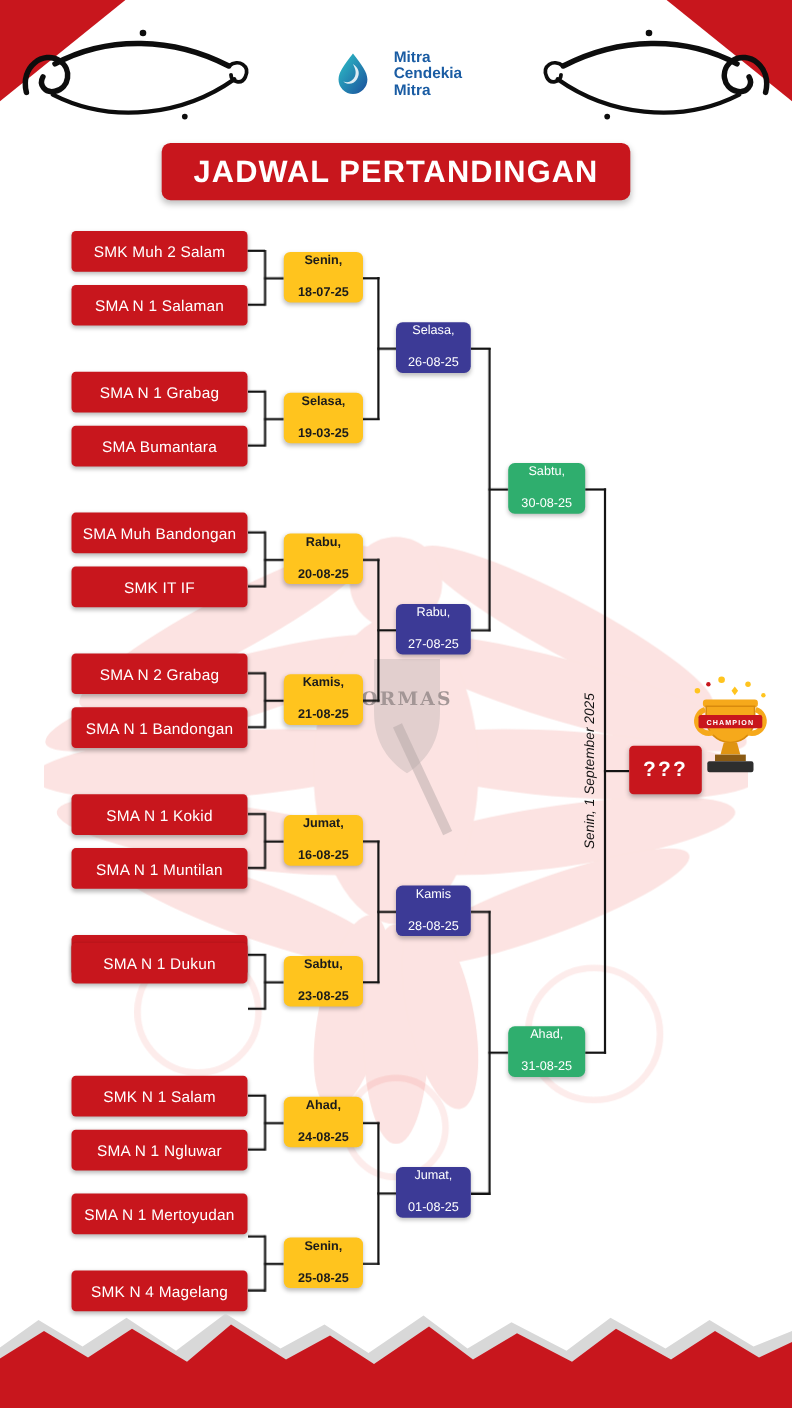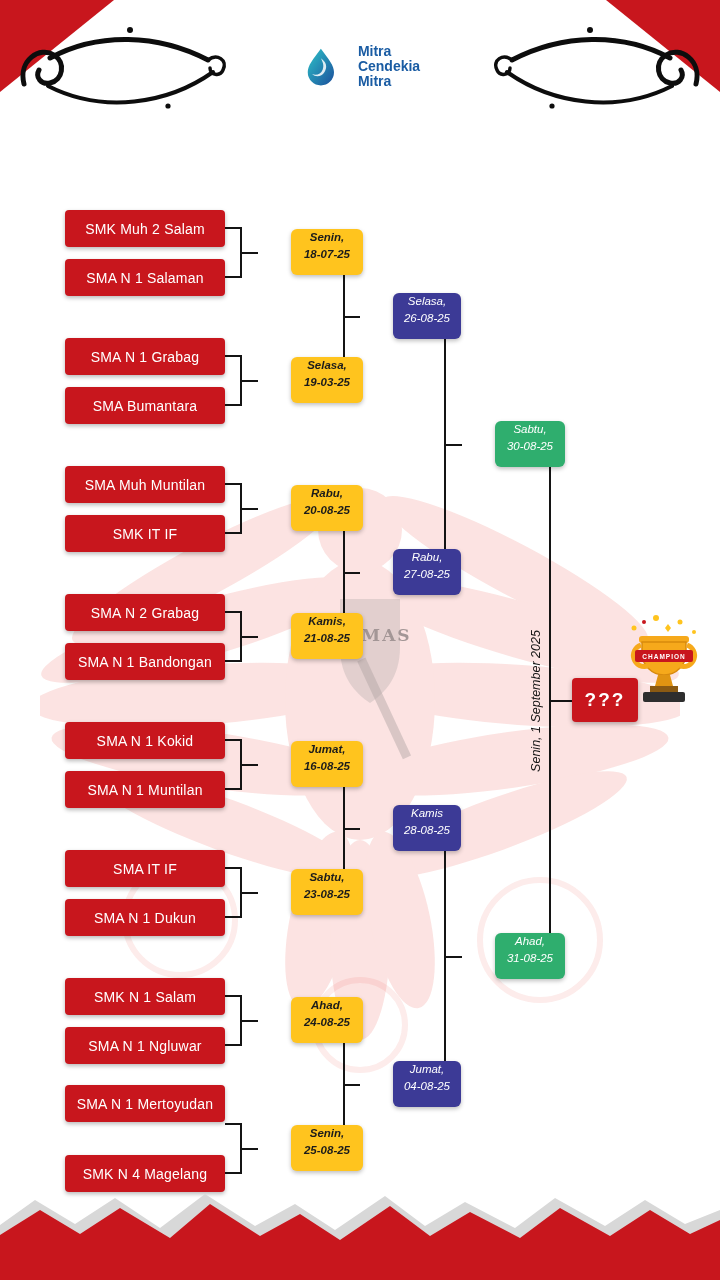"JADWAL PERTANDINGAN" div.banner { html: none -> <div> <span>JADWAL PERTANDINGAN</span> </div> }
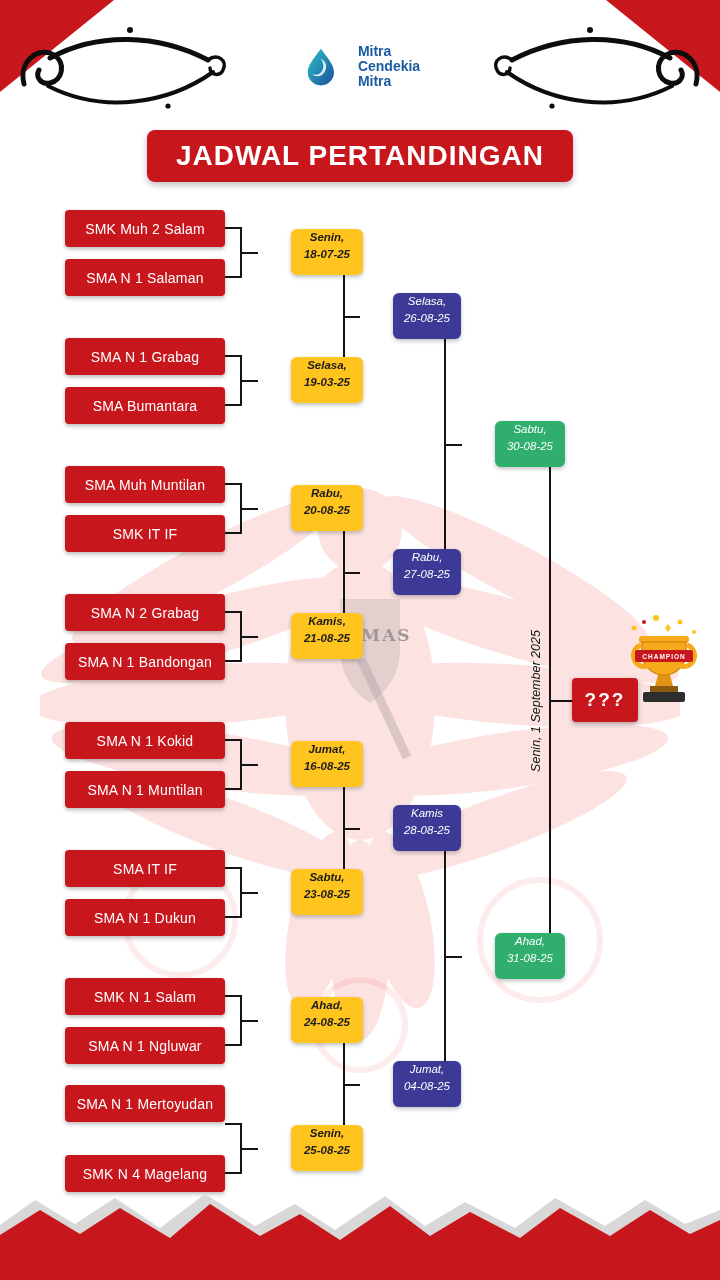"Senin," .date-box { font-style: italic -> none; justify-content: flex-start -> space-between; margin-left: 33px -> none }
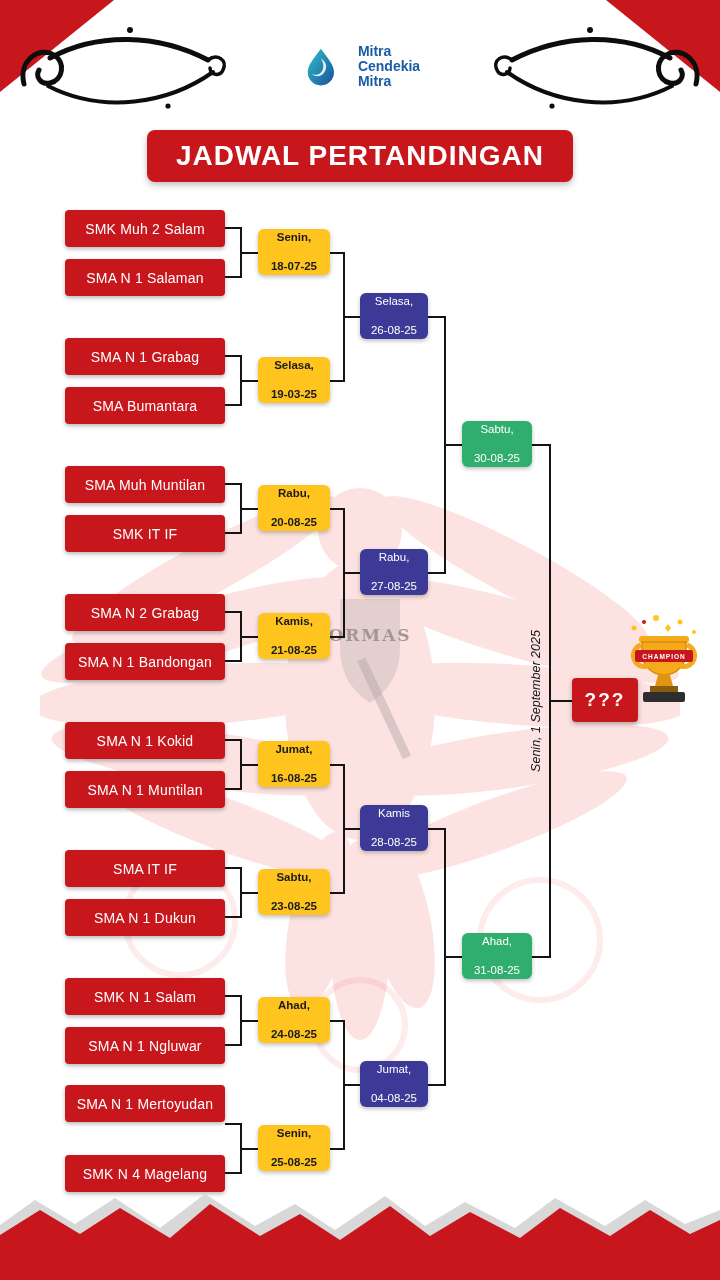"SMA Muh Muntilan" div.team { text: Muntilan -> Bandongan }
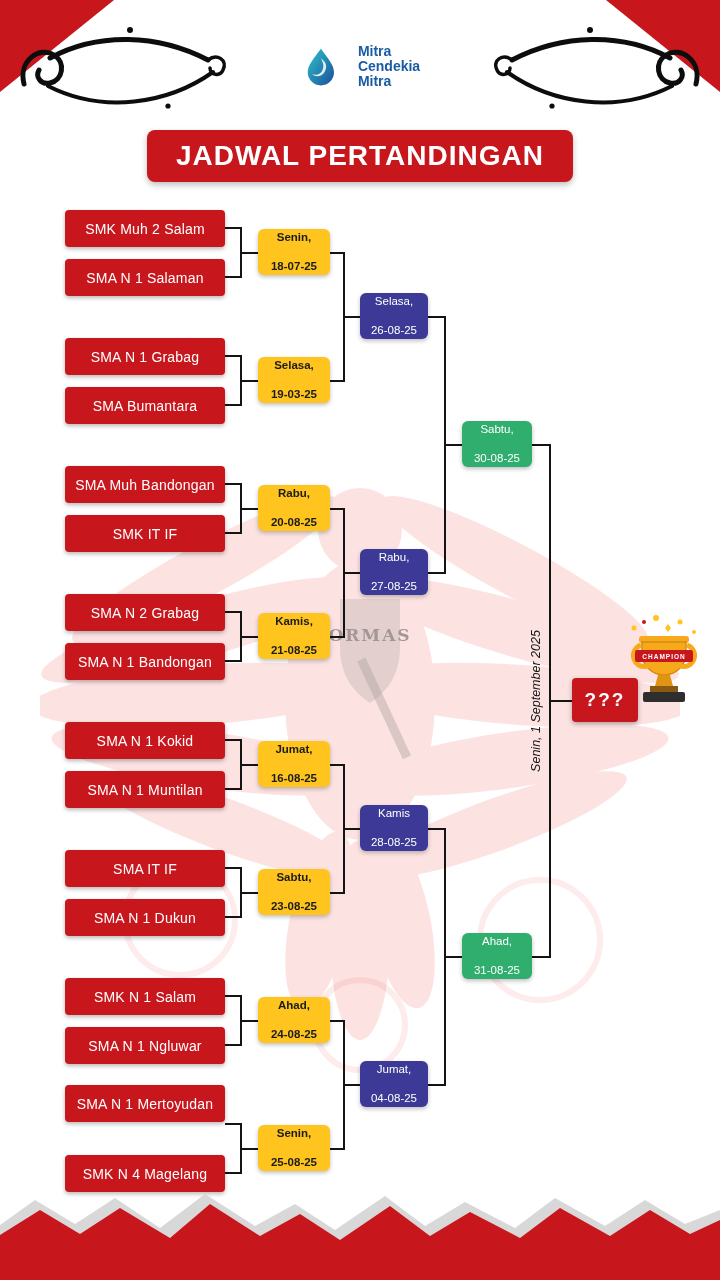"SMA N 1 Dukun" div.team { top: 899px -> 857px }
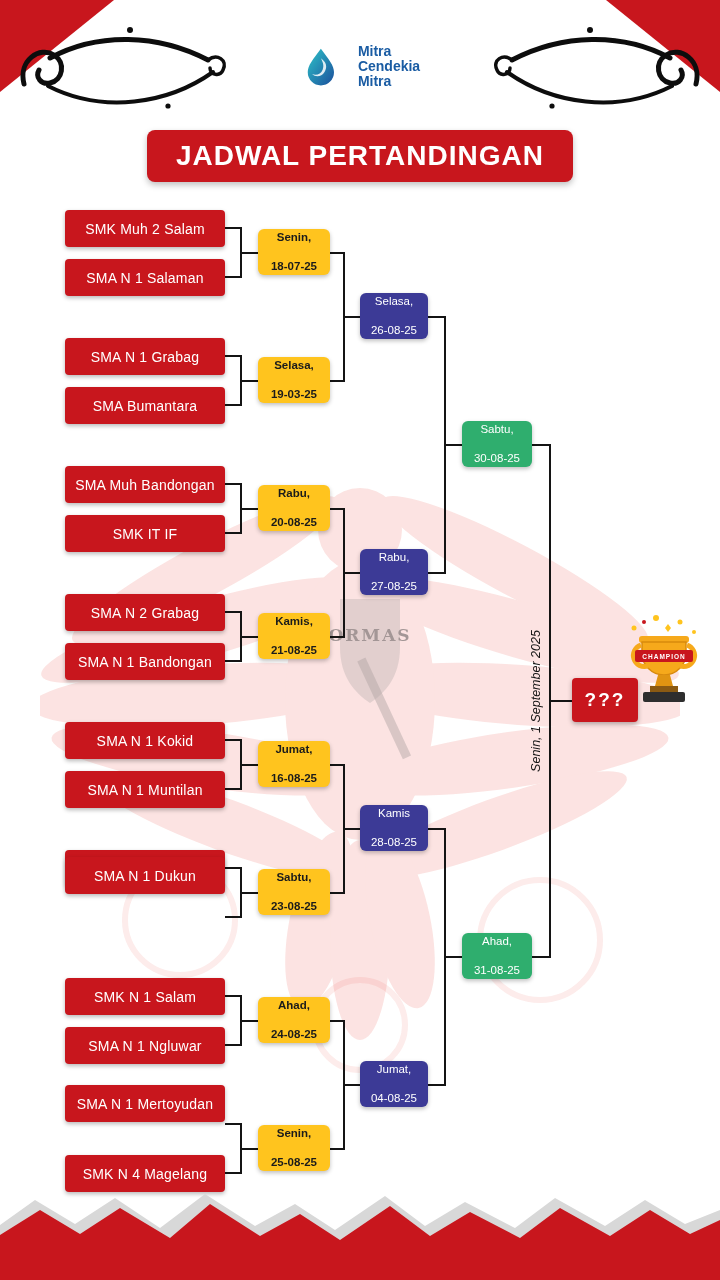"04-08-25" span { text: 04-08-25 -> 01-08-25 }
